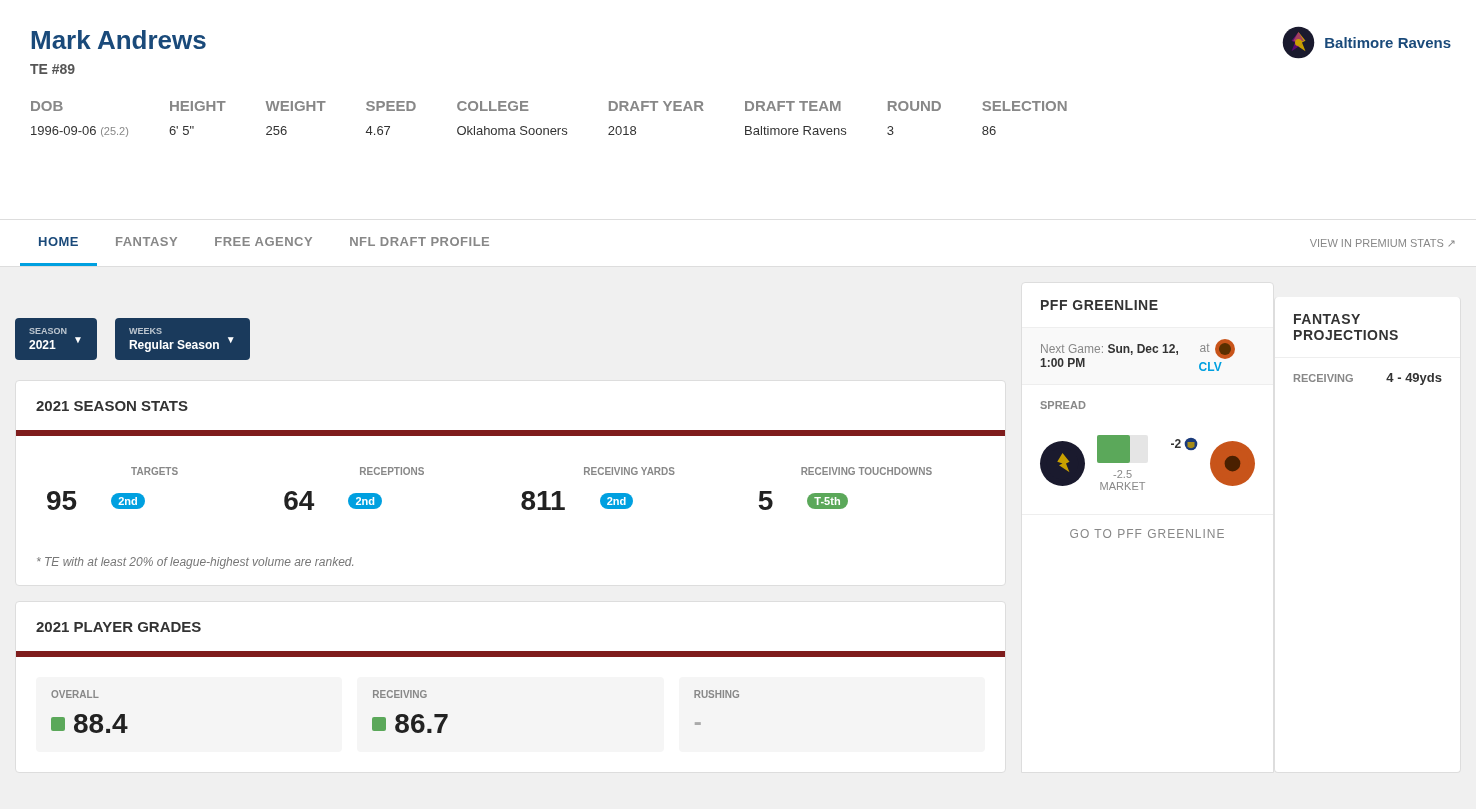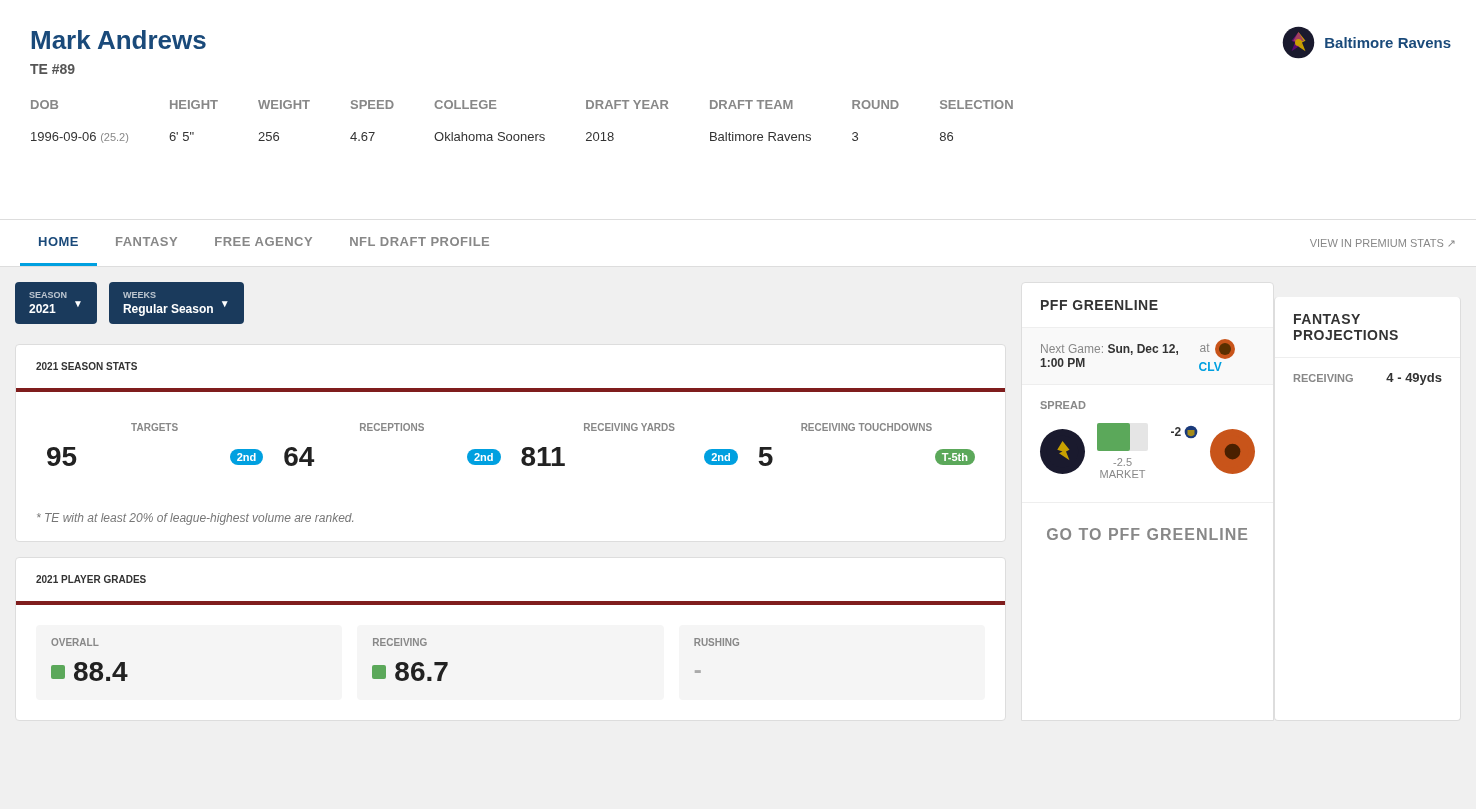"DOB" .stat-item label { font-size: 13px -> 15px; margin-bottom: 17px -> 9px }
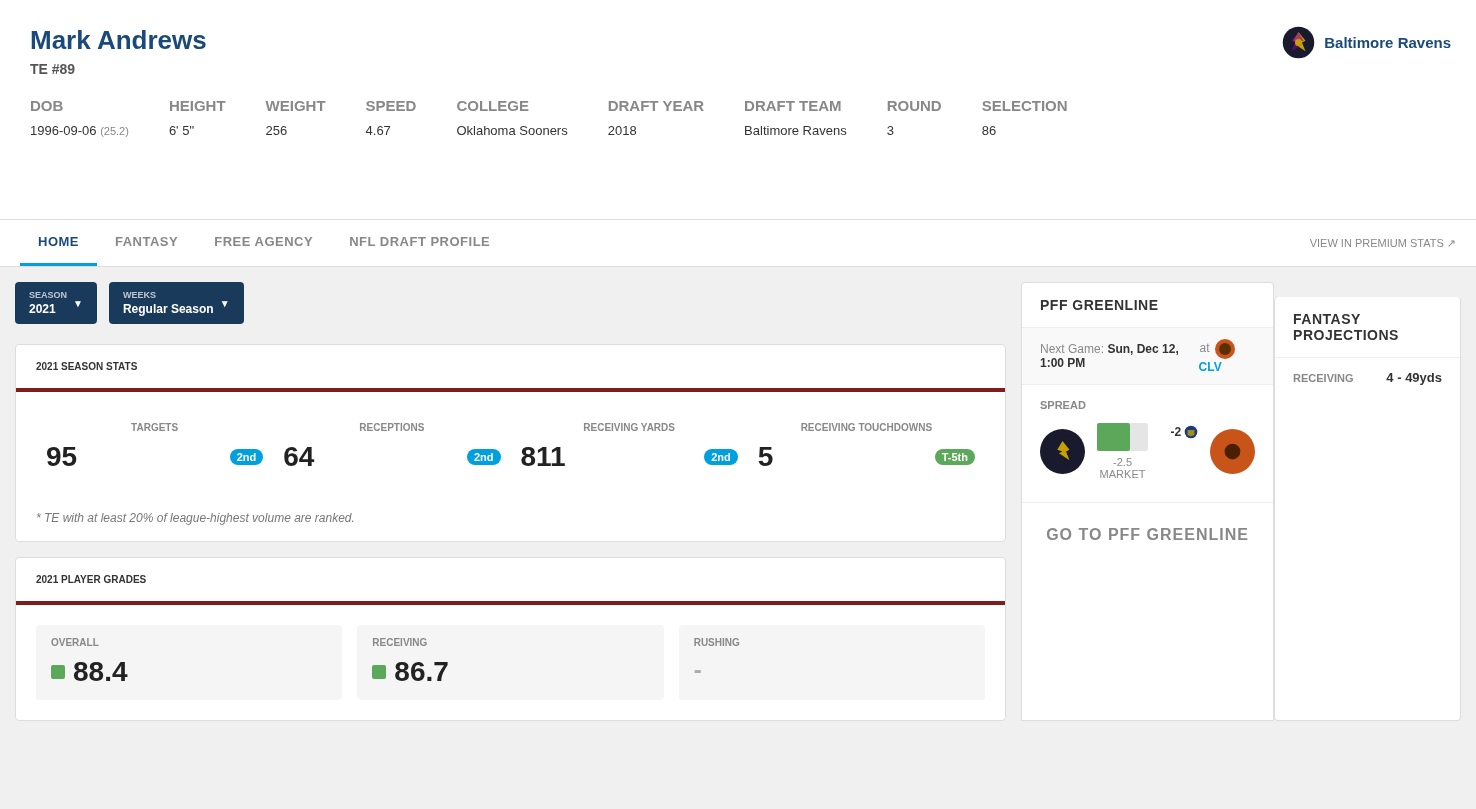"SEASON" .filter-row { gap: 12px -> 18px; margin-top: none -> 36px }
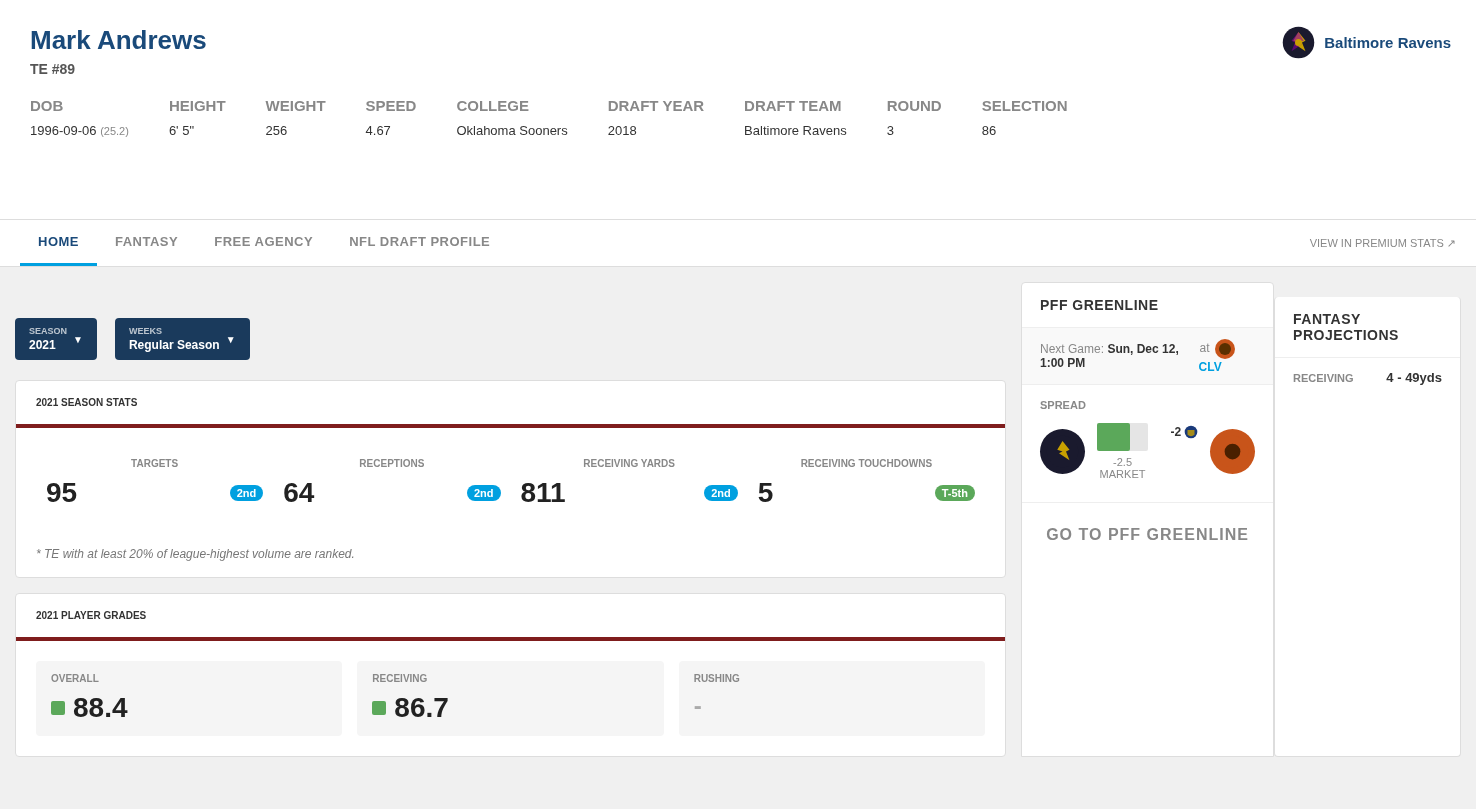"2021 SEASON STATS" .card-title { border-bottom: 4px solid #7f1d1d -> 6px solid #7f1d1d; font-size: 10px -> 15px }
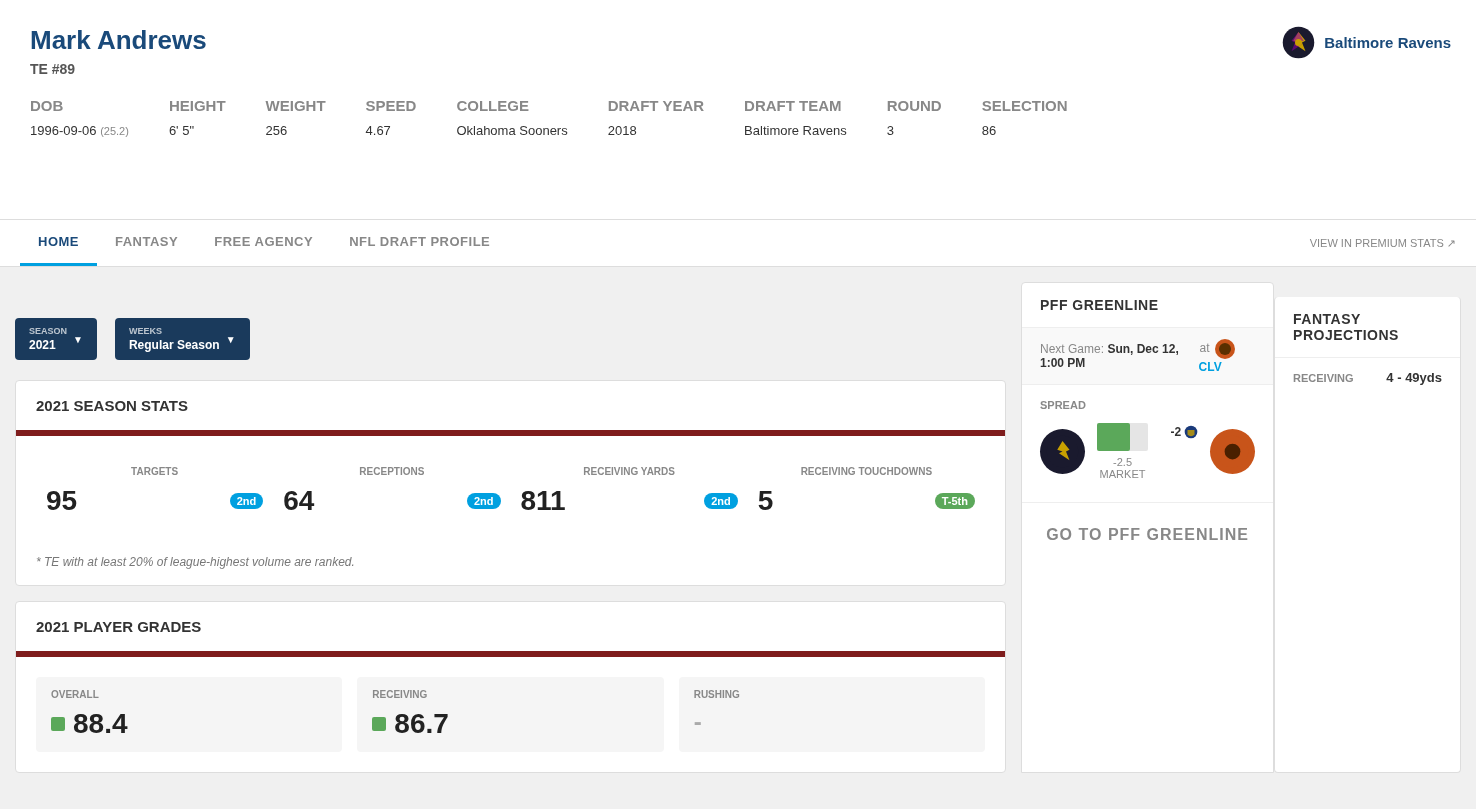"SPREAD" .spread-title { margin-bottom: 12px -> 24px }
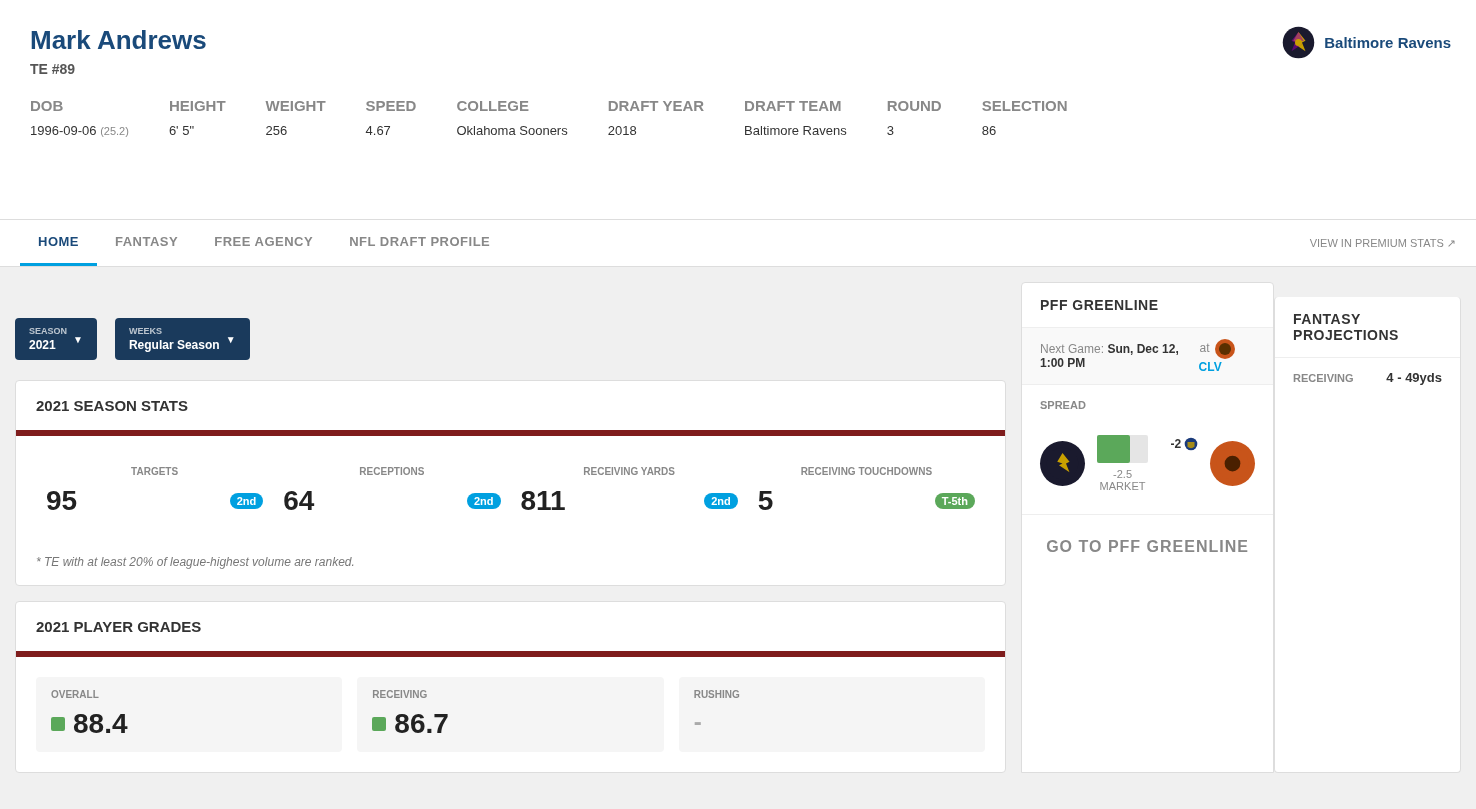"95" .stat-box .stat-value { justify-content: space-between -> flex-start }
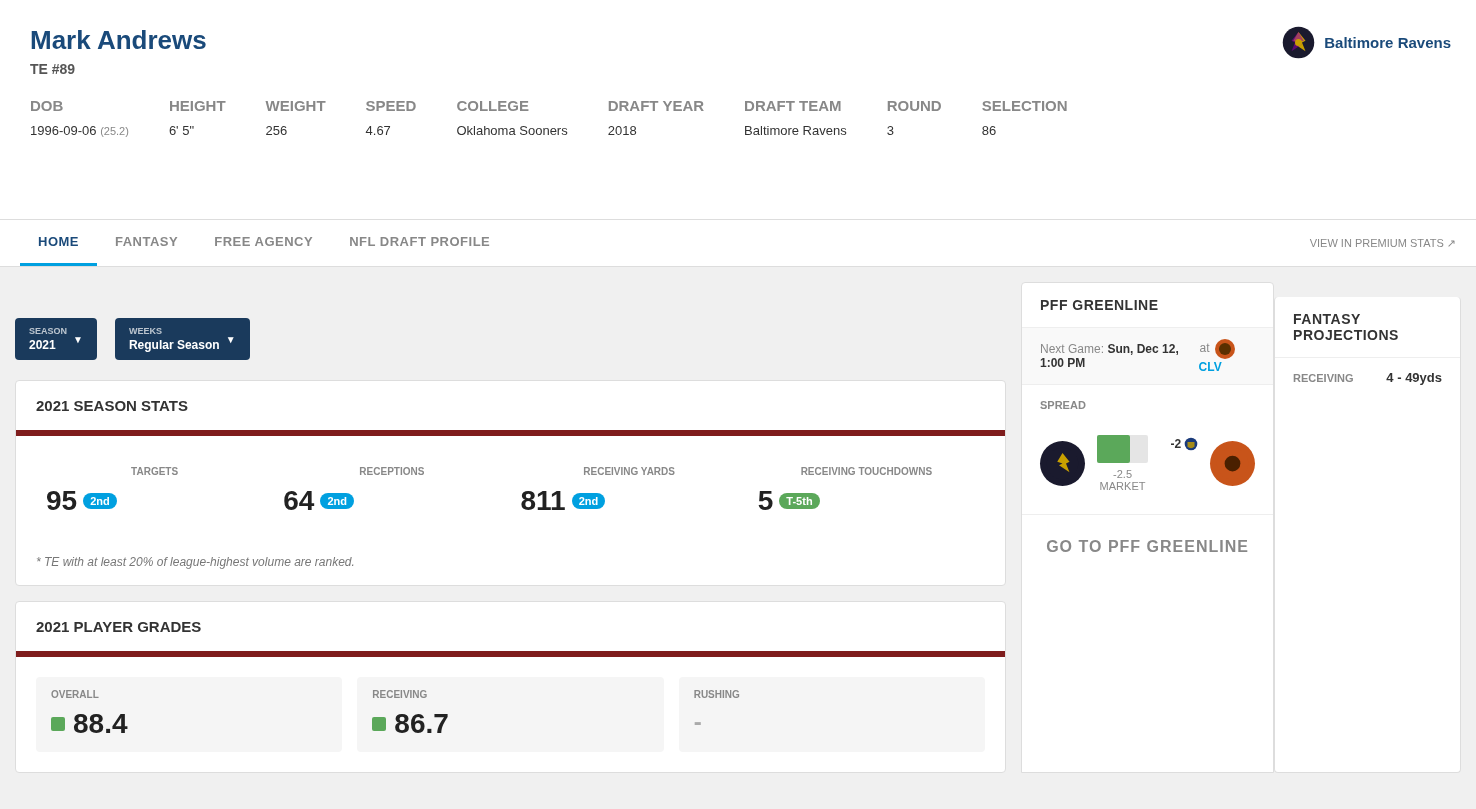"2nd" .rank-badge { margin-left: none -> 28px }
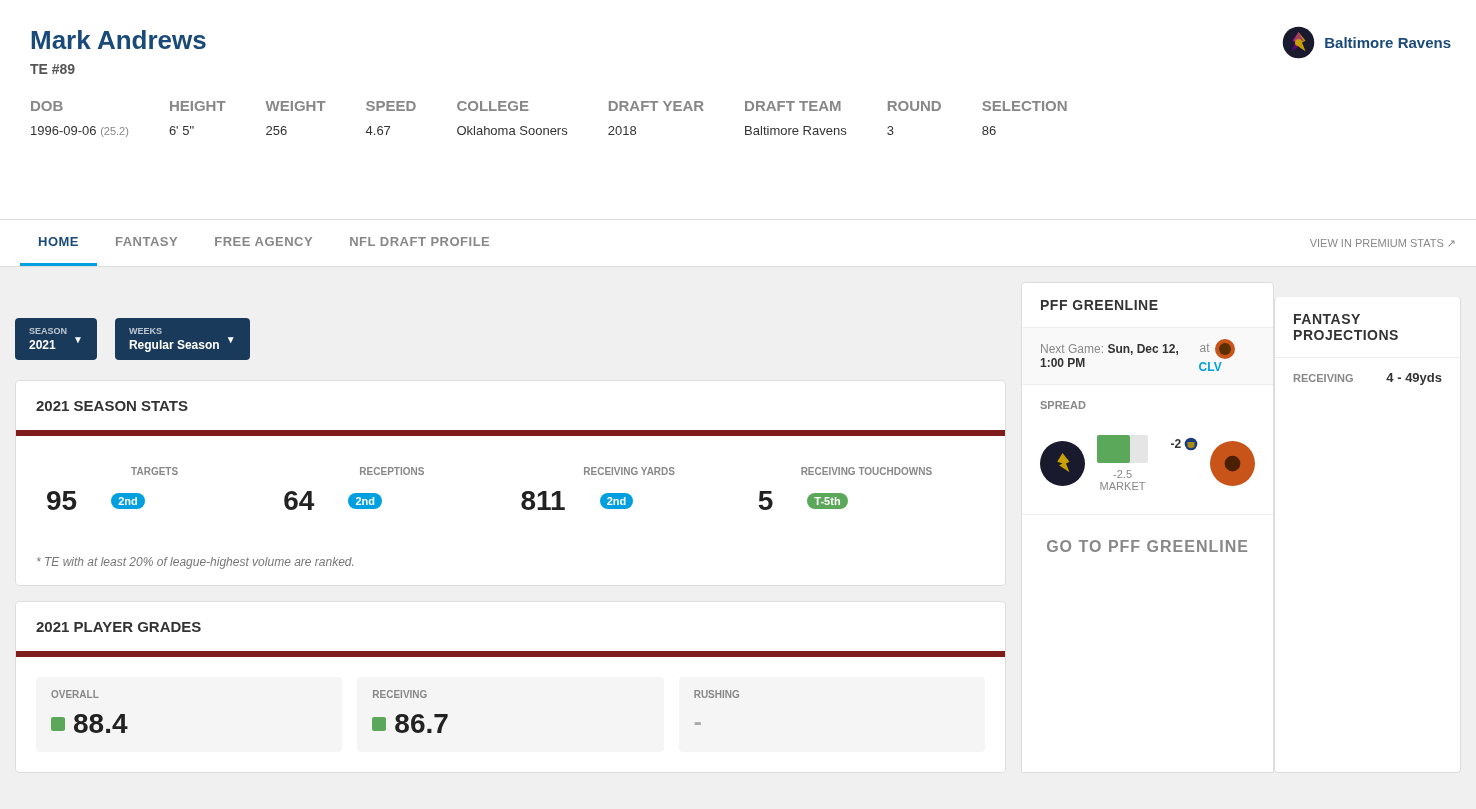"GO TO PFF GREENLINE" .go-greenline-btn { font-size: 16px -> 12px; font-weight: bold -> normal; padding: 23px -> 12px }
